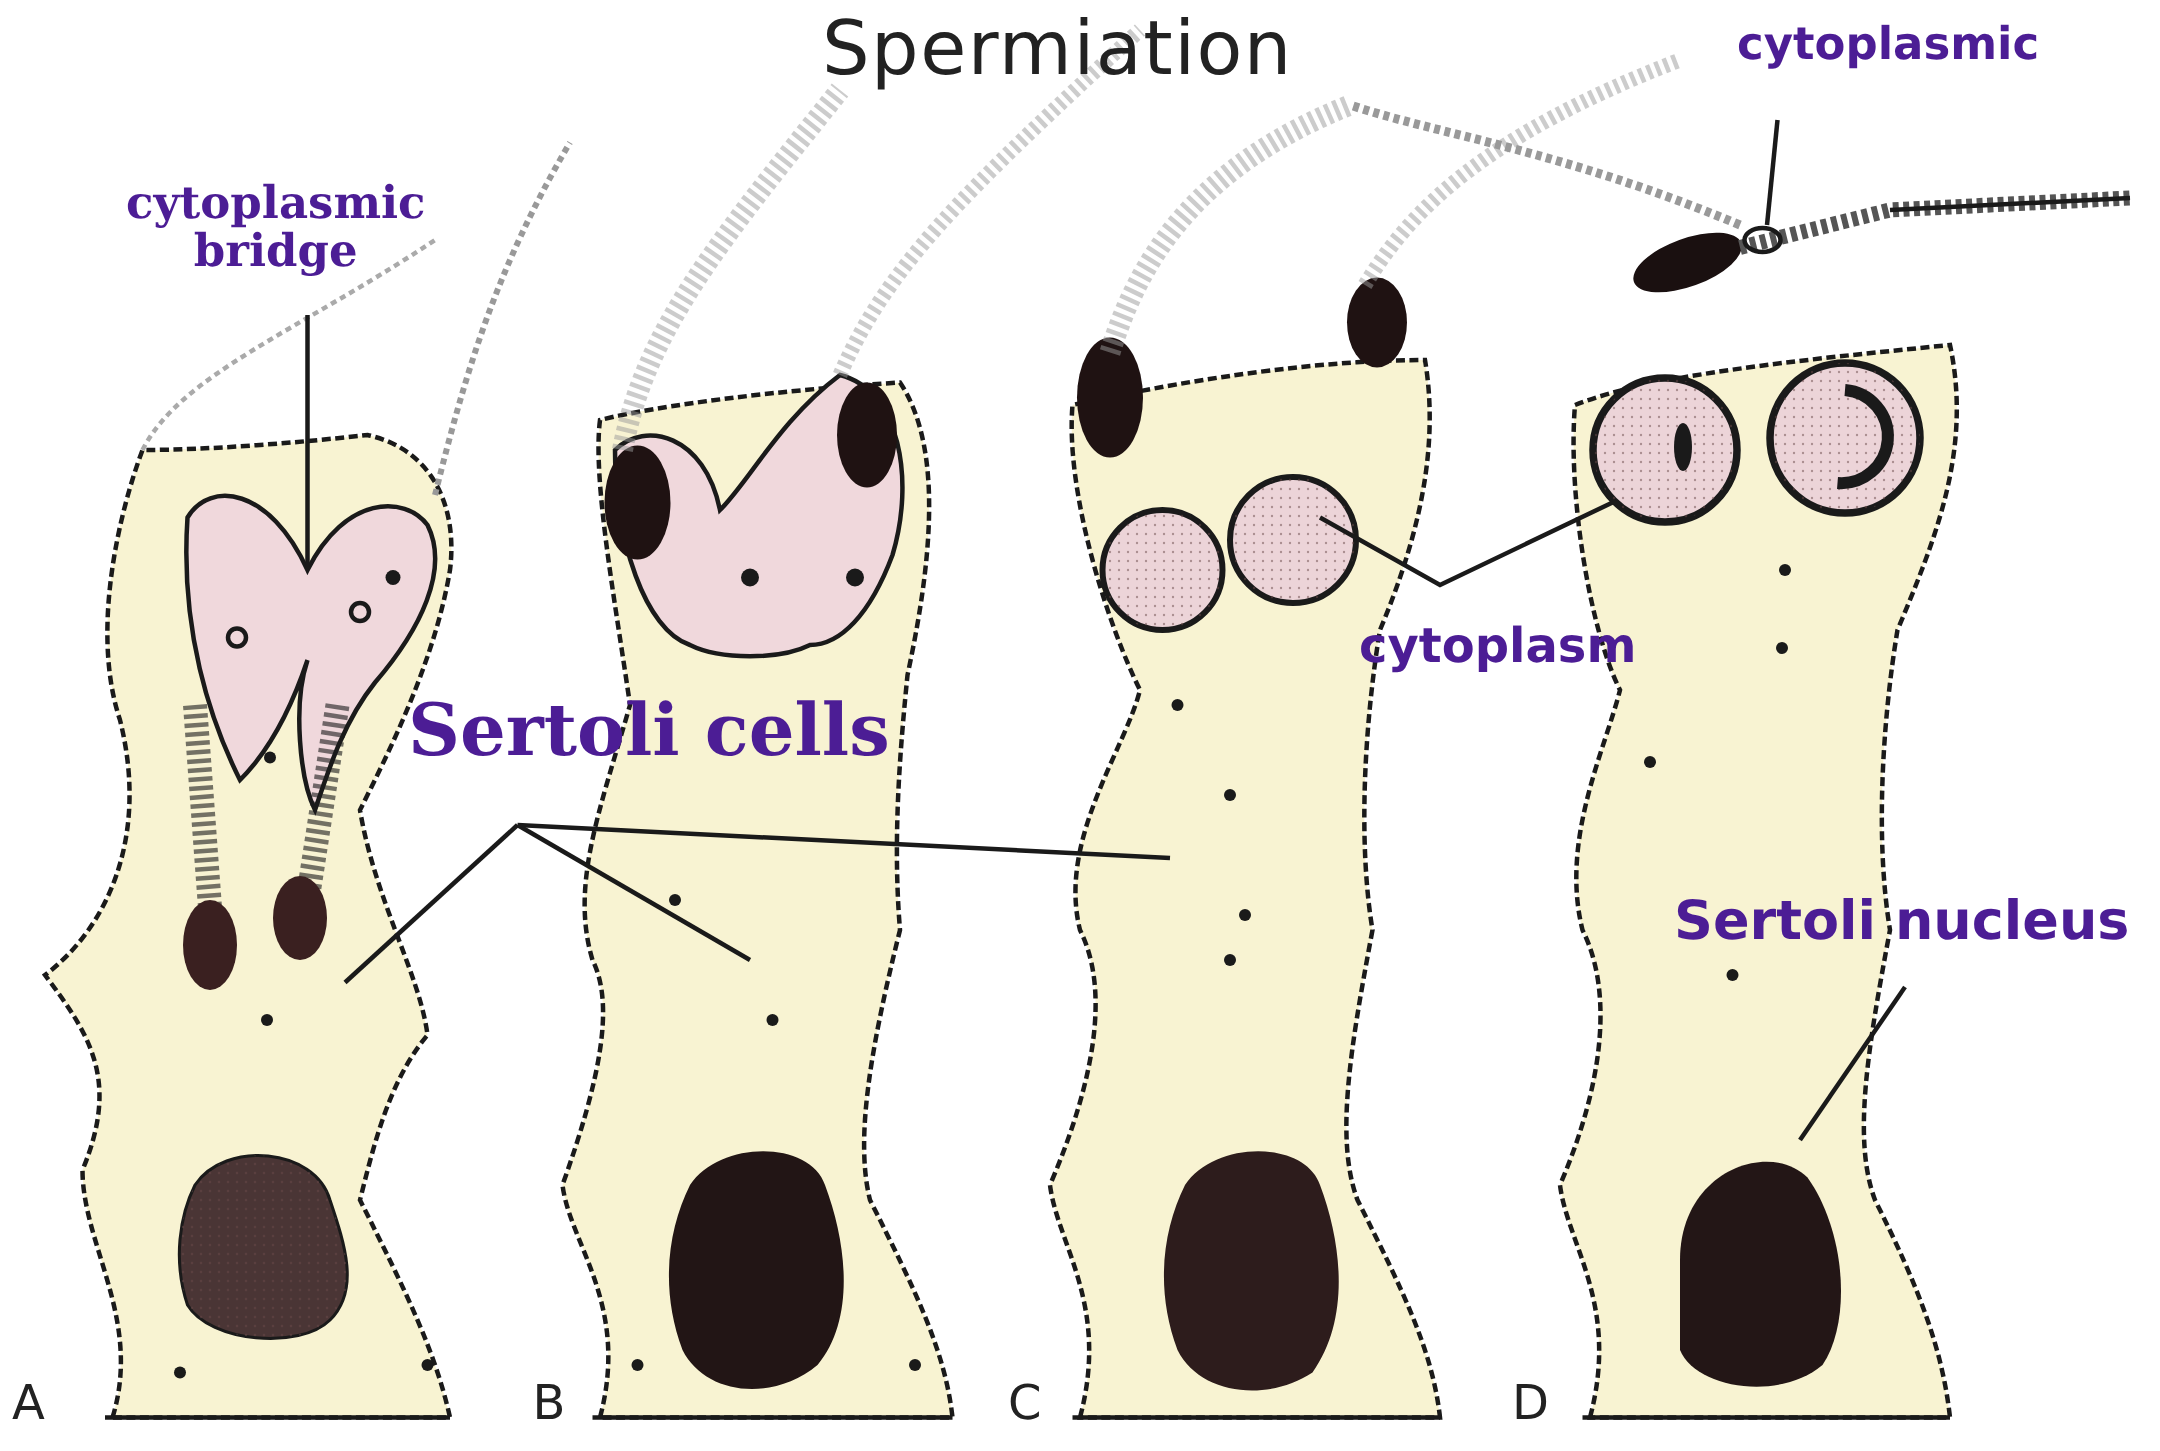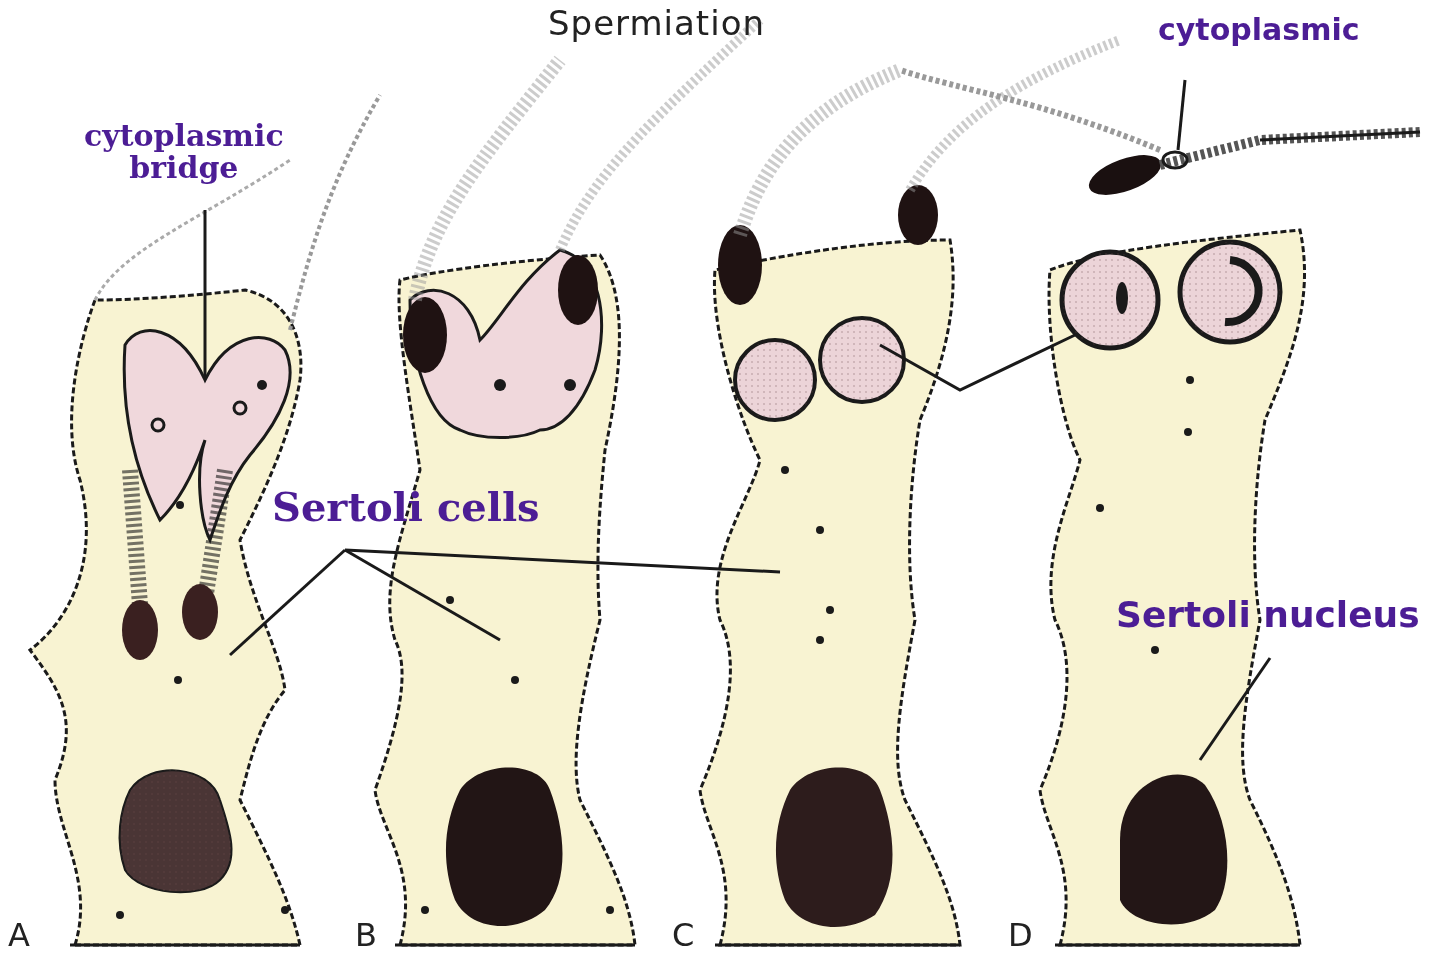"Spermiation" .title { font-size: 34px -> 50px }
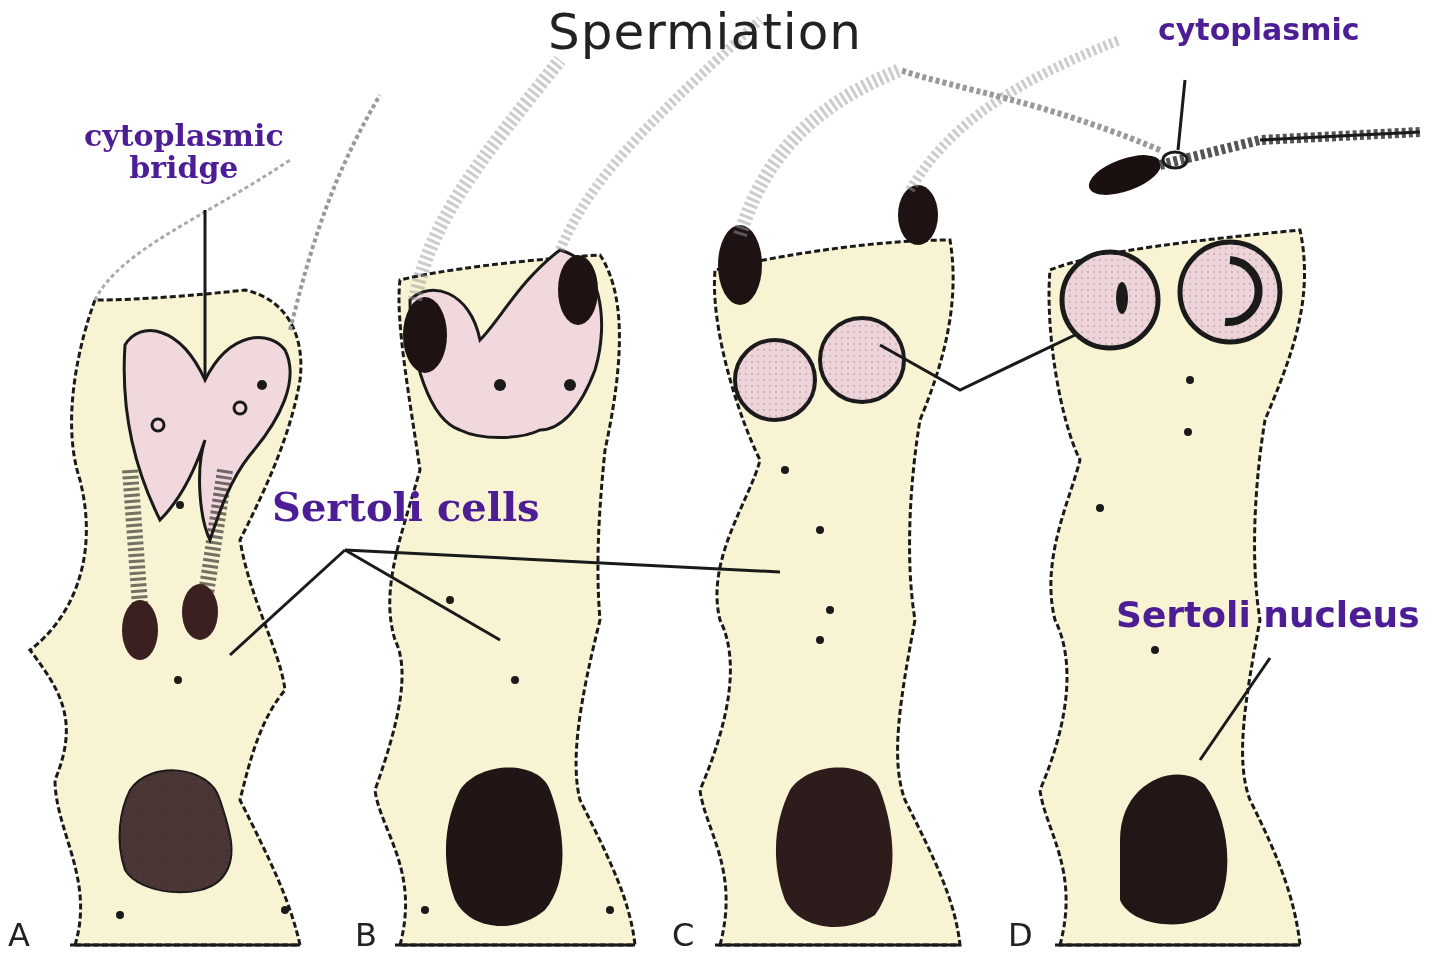"cytoplasm" div { html: none -> <div>cytoplasm</div> }
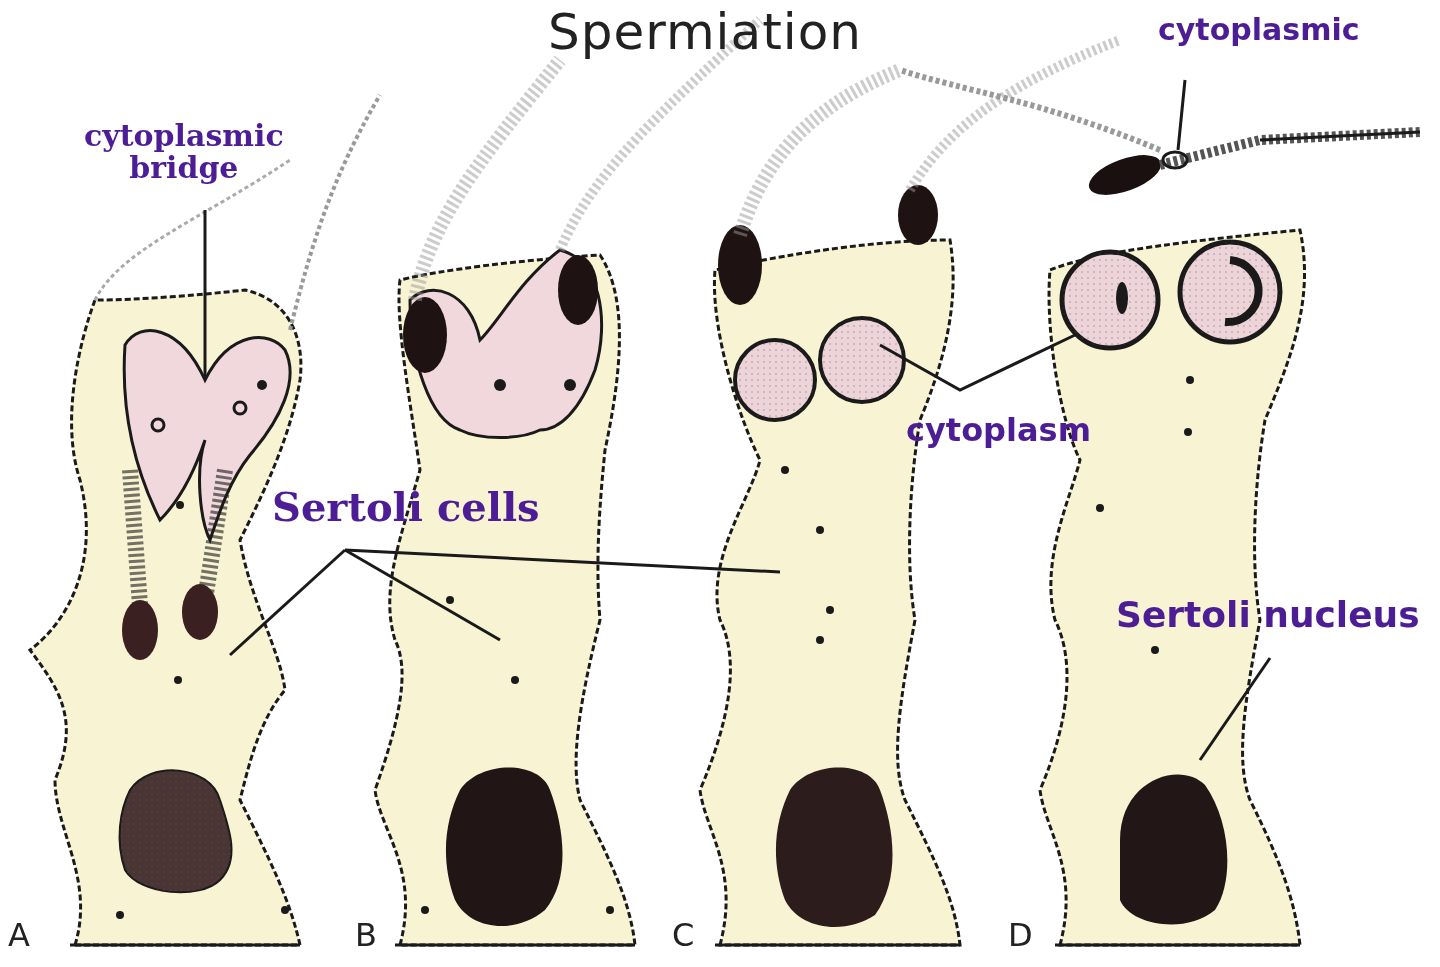"Sertoli cells" .sc { font-size: 40px -> 48px; top: 486px -> 462px }
